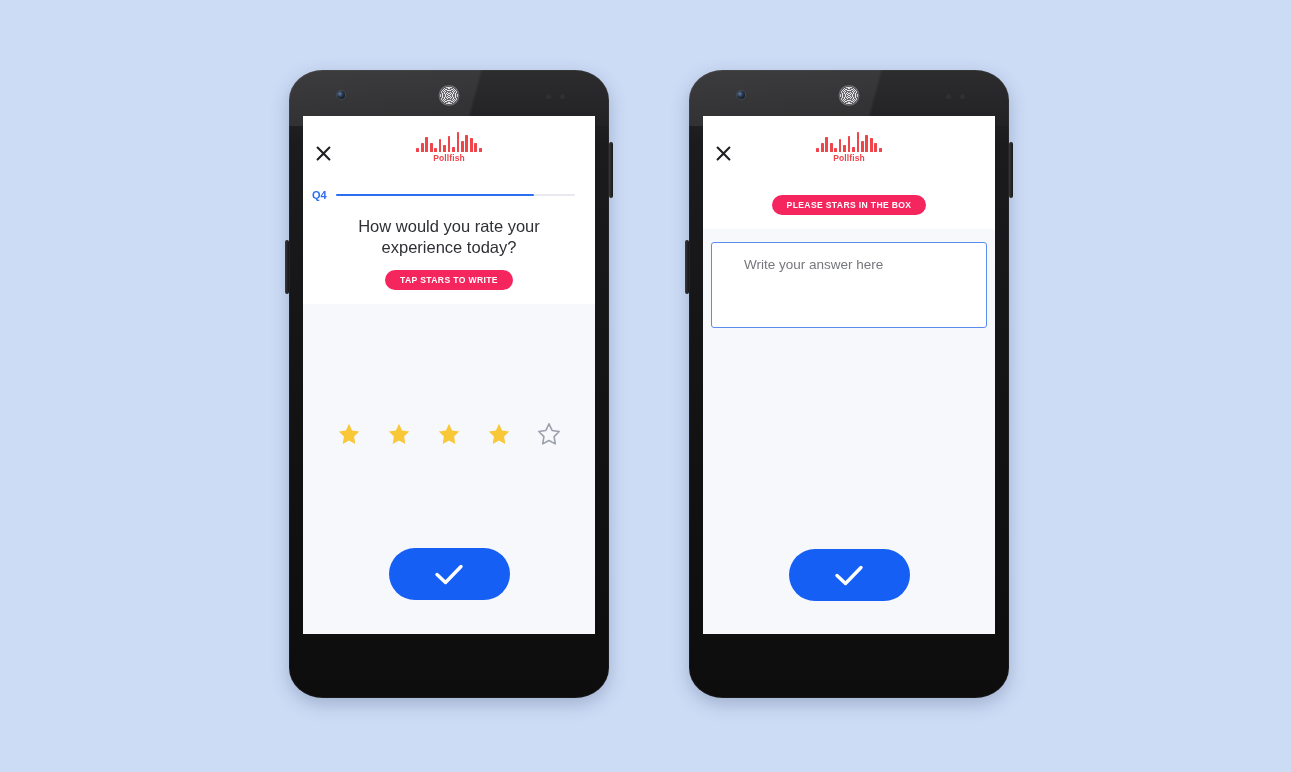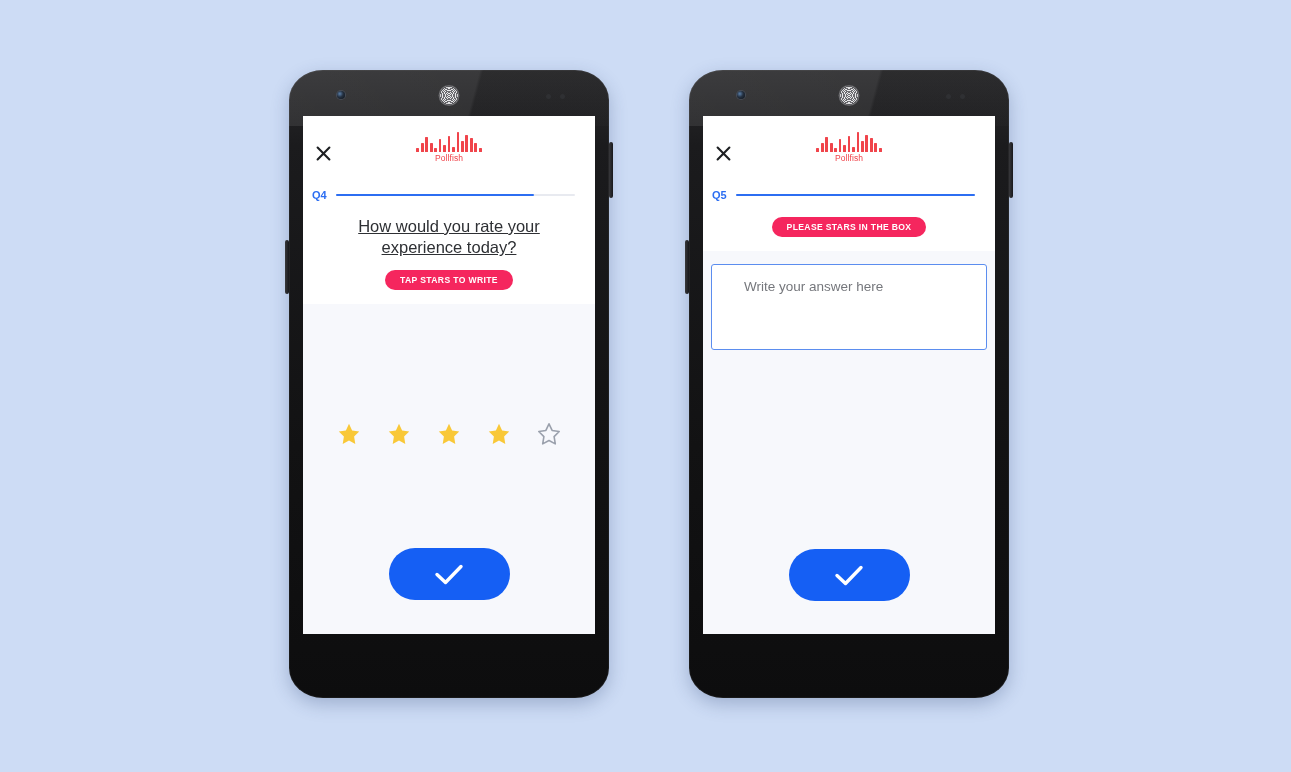"Pollfish" .brand-name { font-weight: normal -> bold }
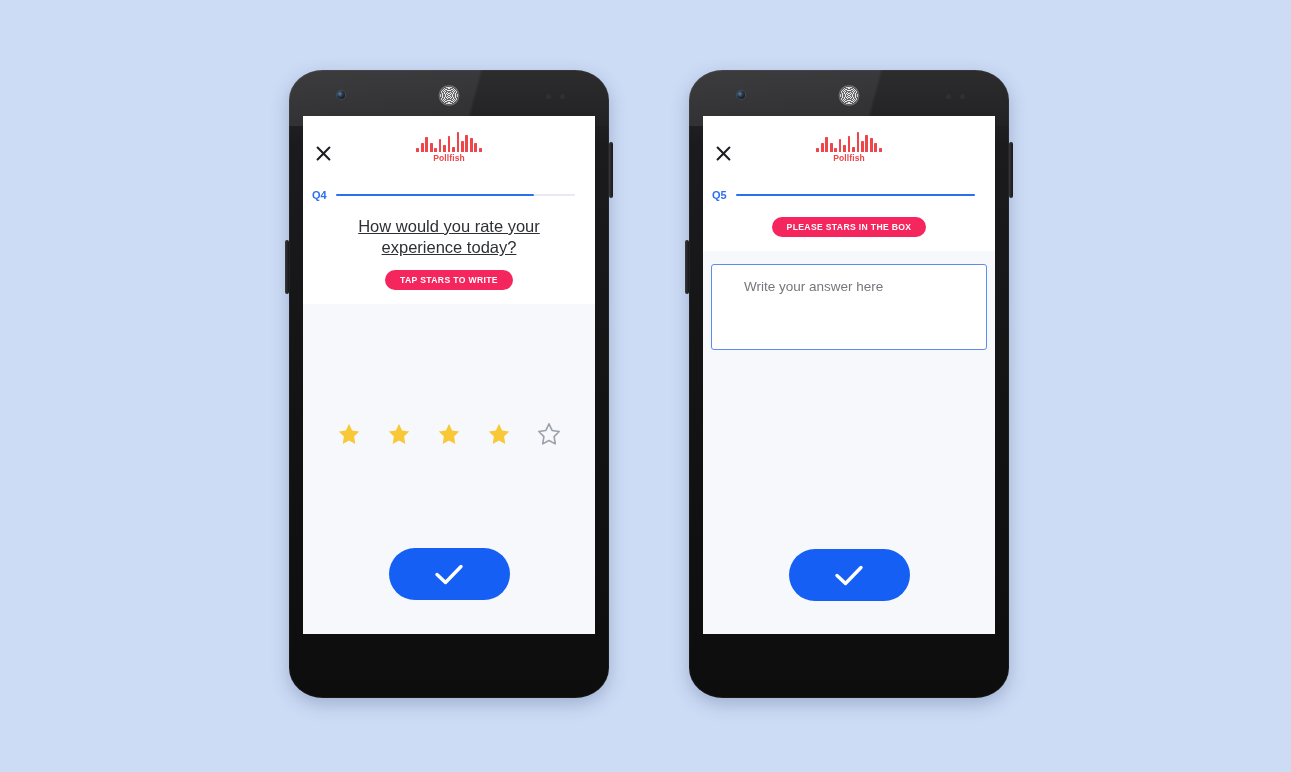"Q5" div.progress-row { html: <div> <span>Q5</span> <div> <div></div> </div> </div> -> none }
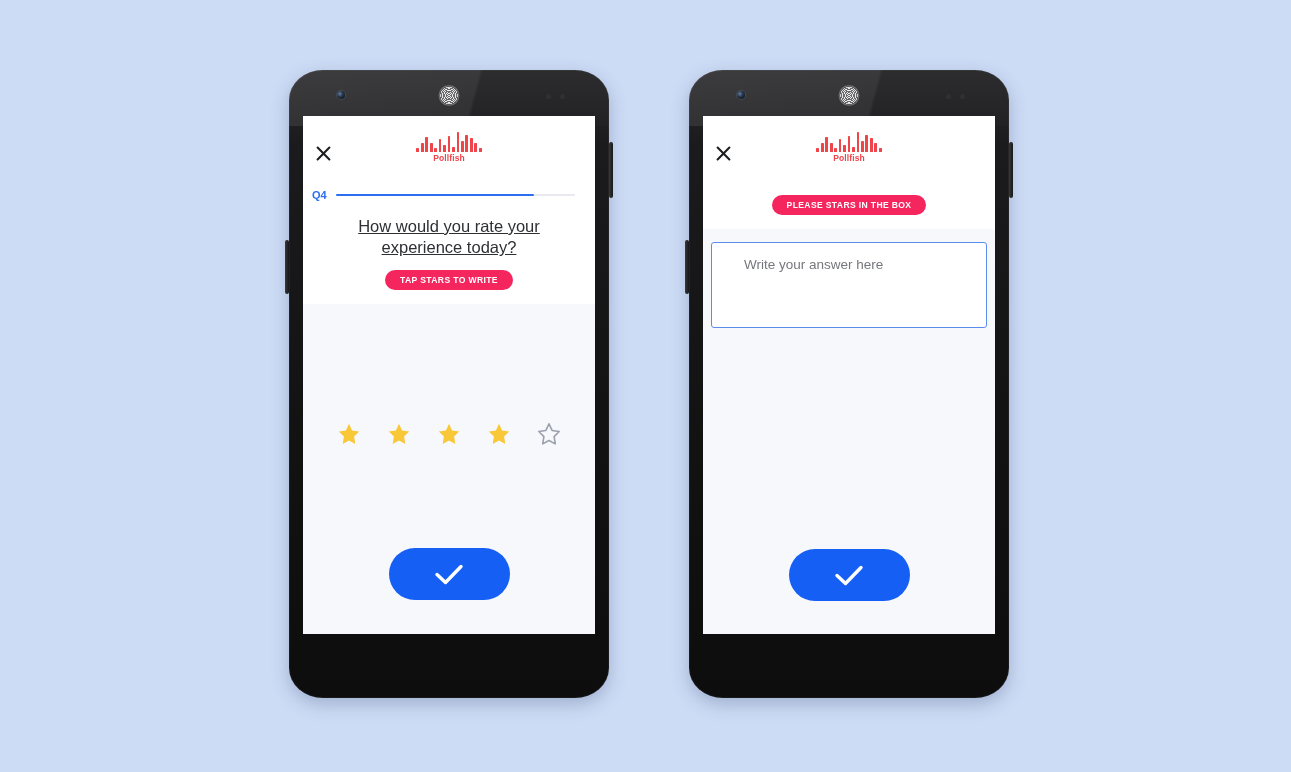"How would you rate your" .question-text { text-decoration: underline -> none }
